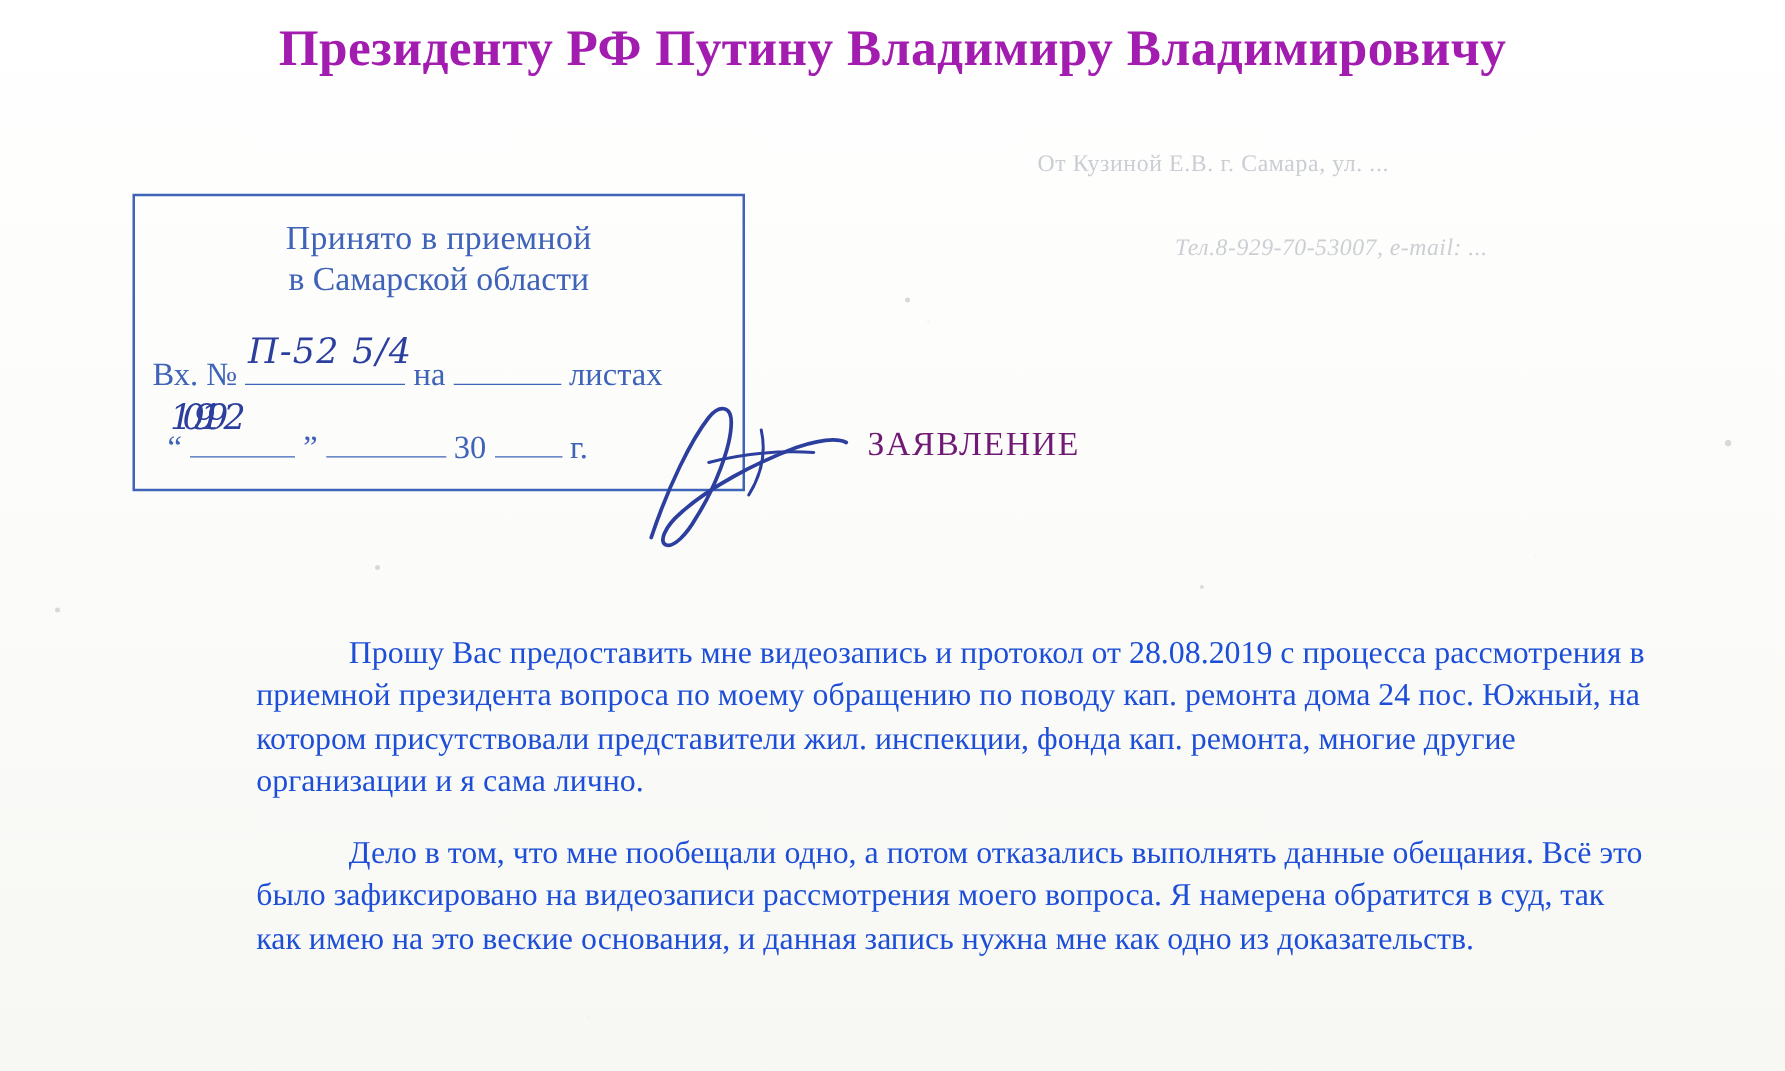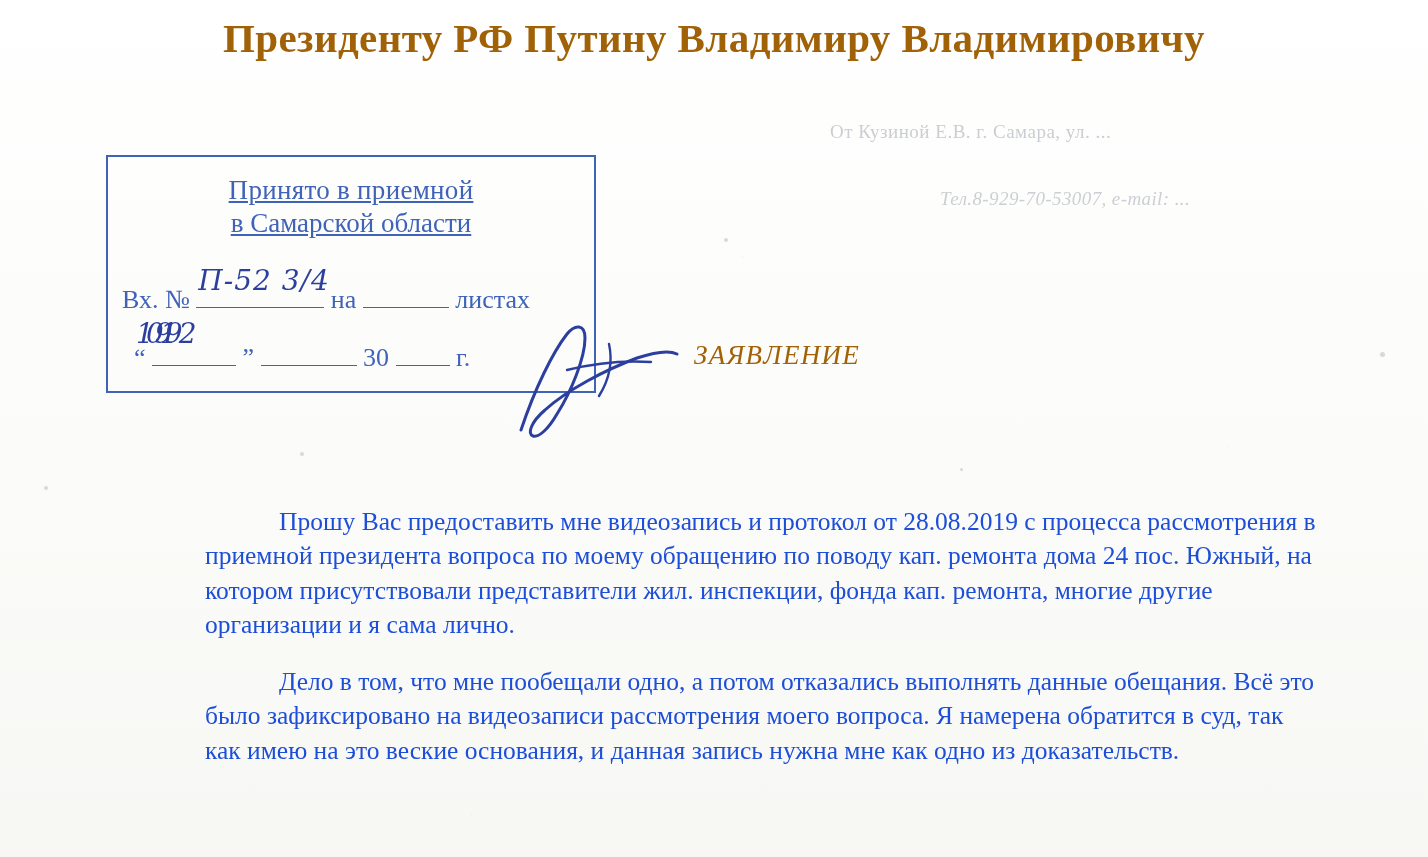"Президенту РФ Путину Владимиру" .addressee { color: #a16207 -> #a21caf }
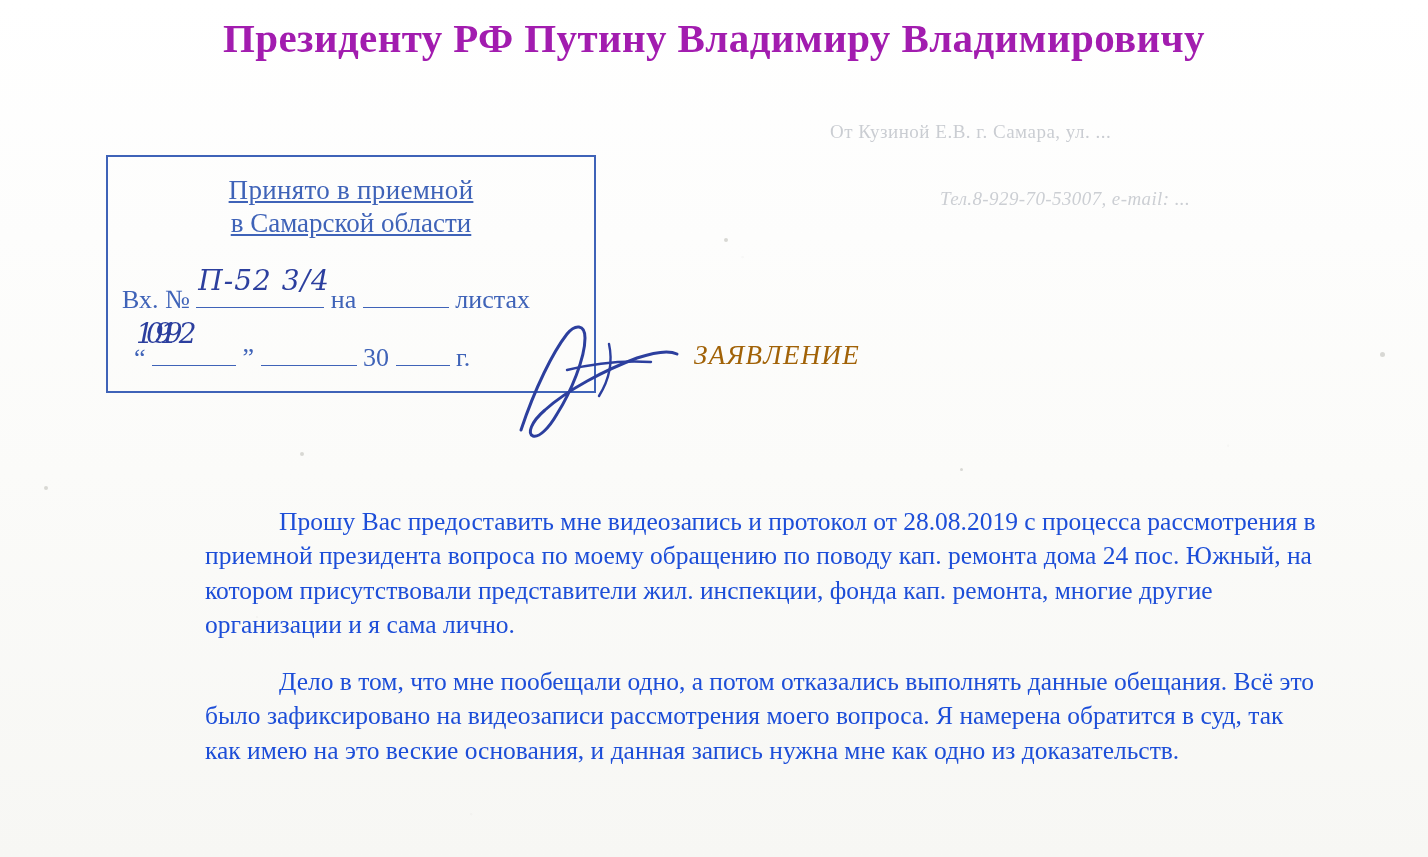"Принято в приемной" .stamp { text-decoration: underline -> none }
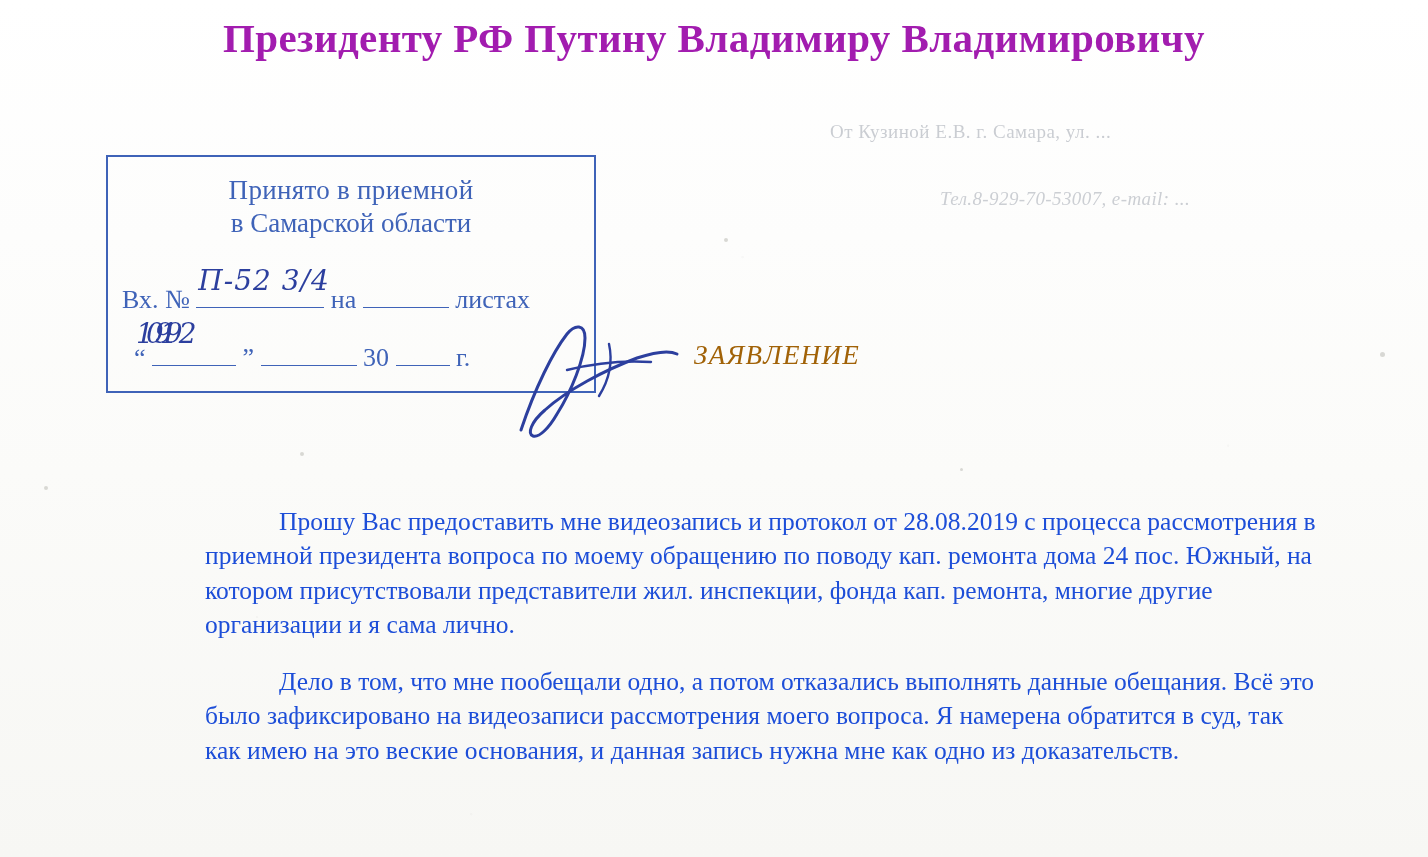"П-52 3/4" span.hand { text: 3/4 -> 5/4 }
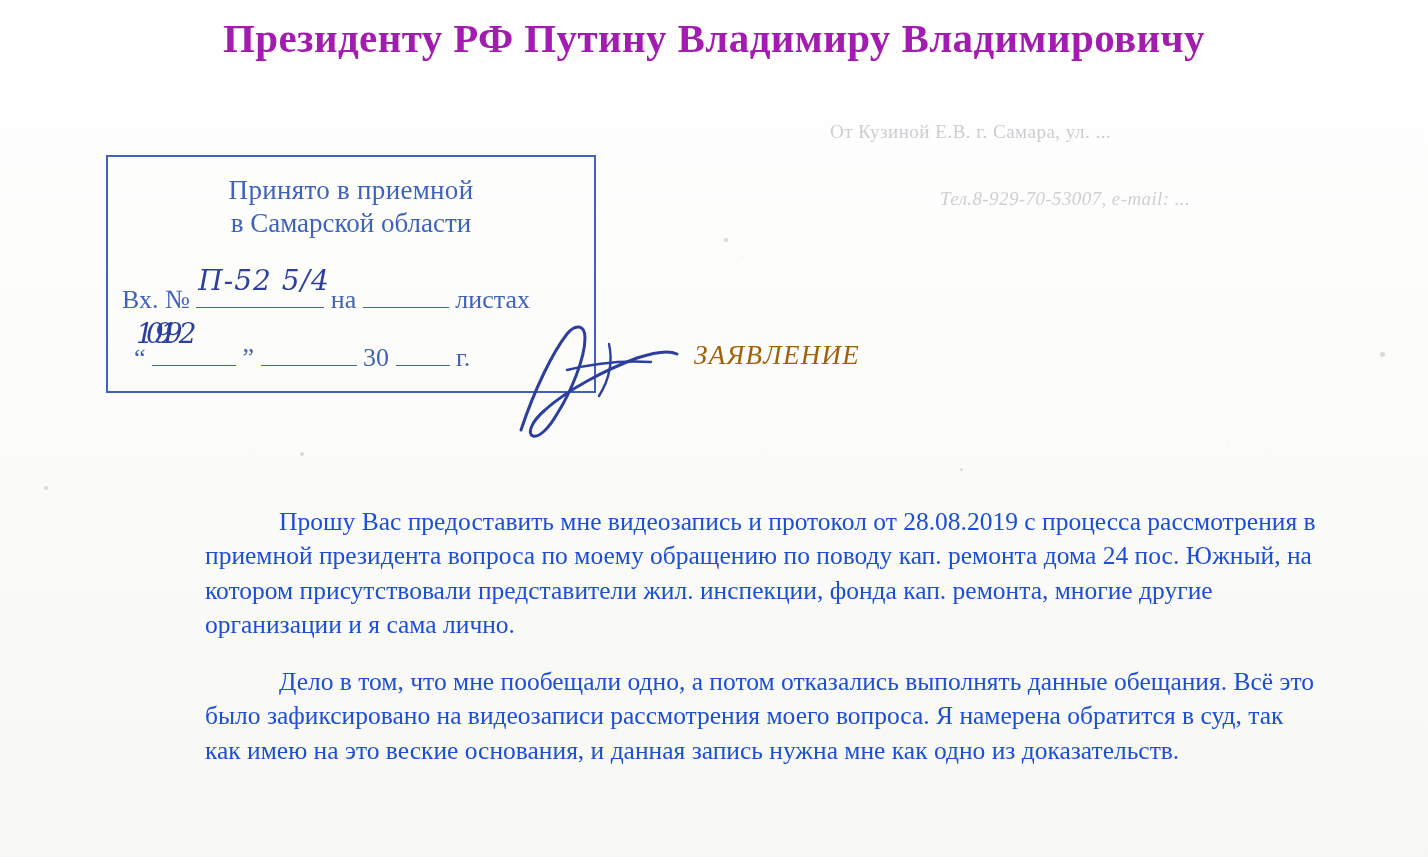"ЗАЯВЛЕНИЕ" .doc-title { color: #a16207 -> #701a75; font-style: italic -> none }
